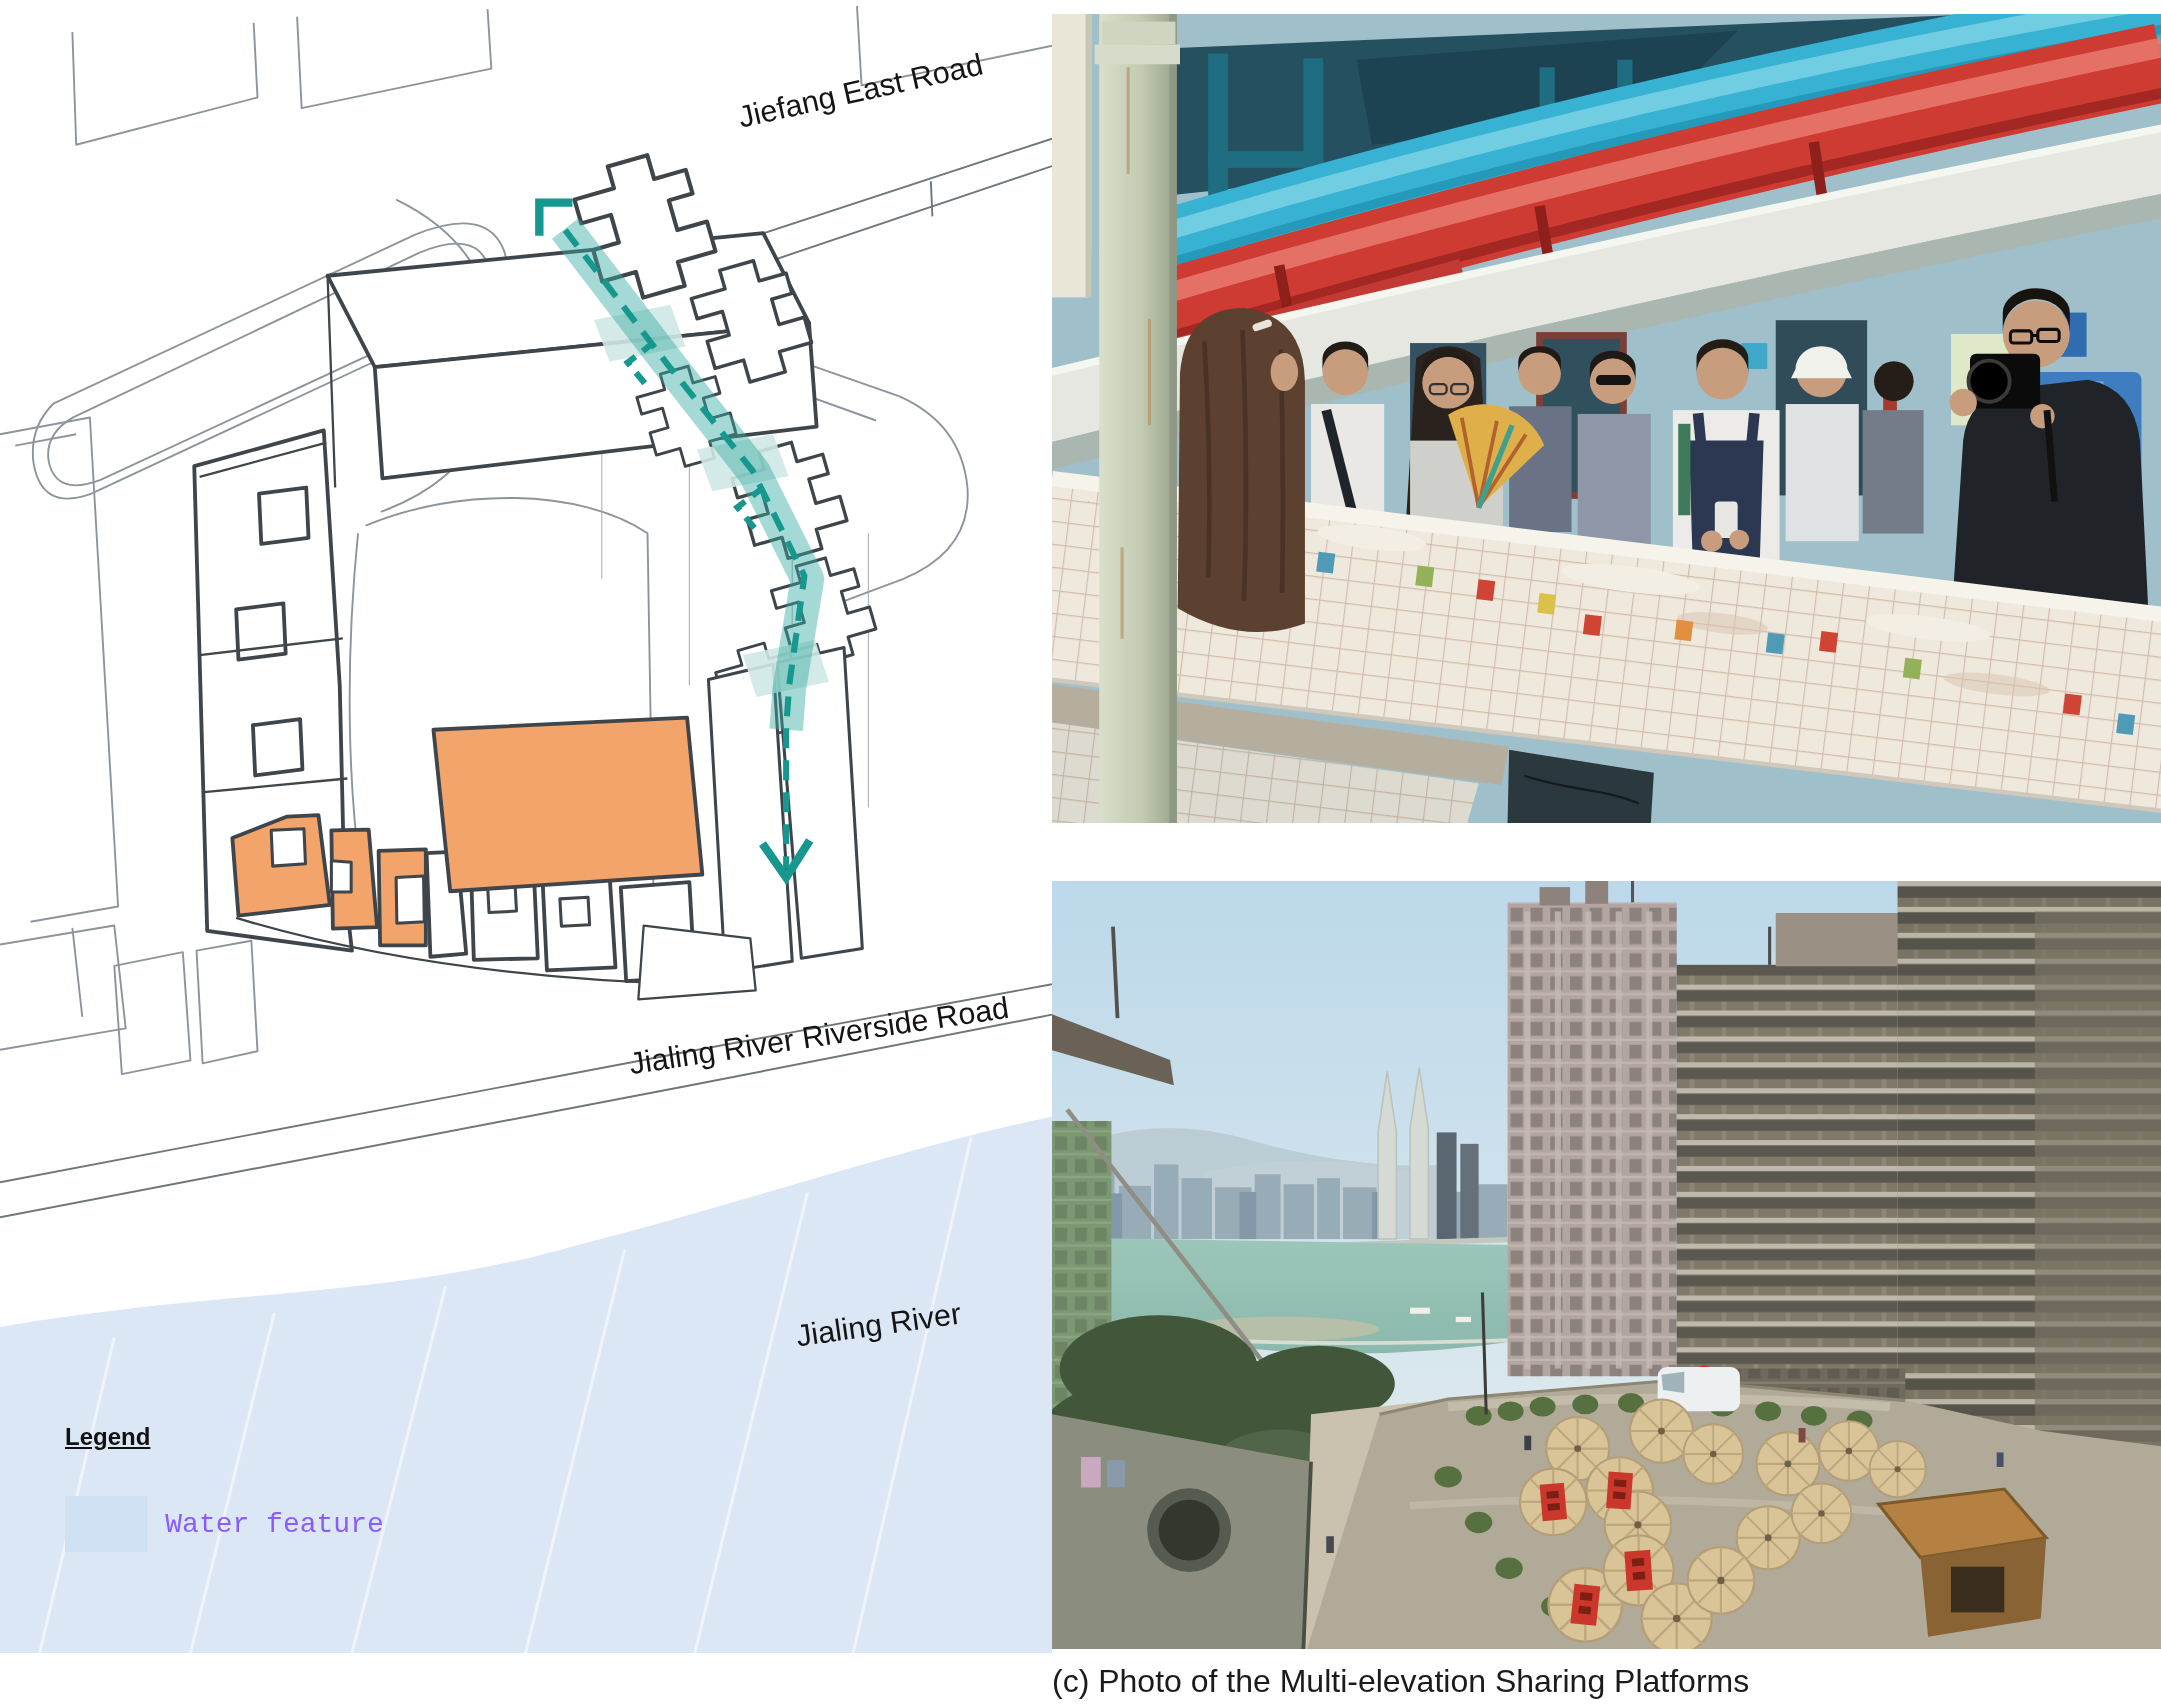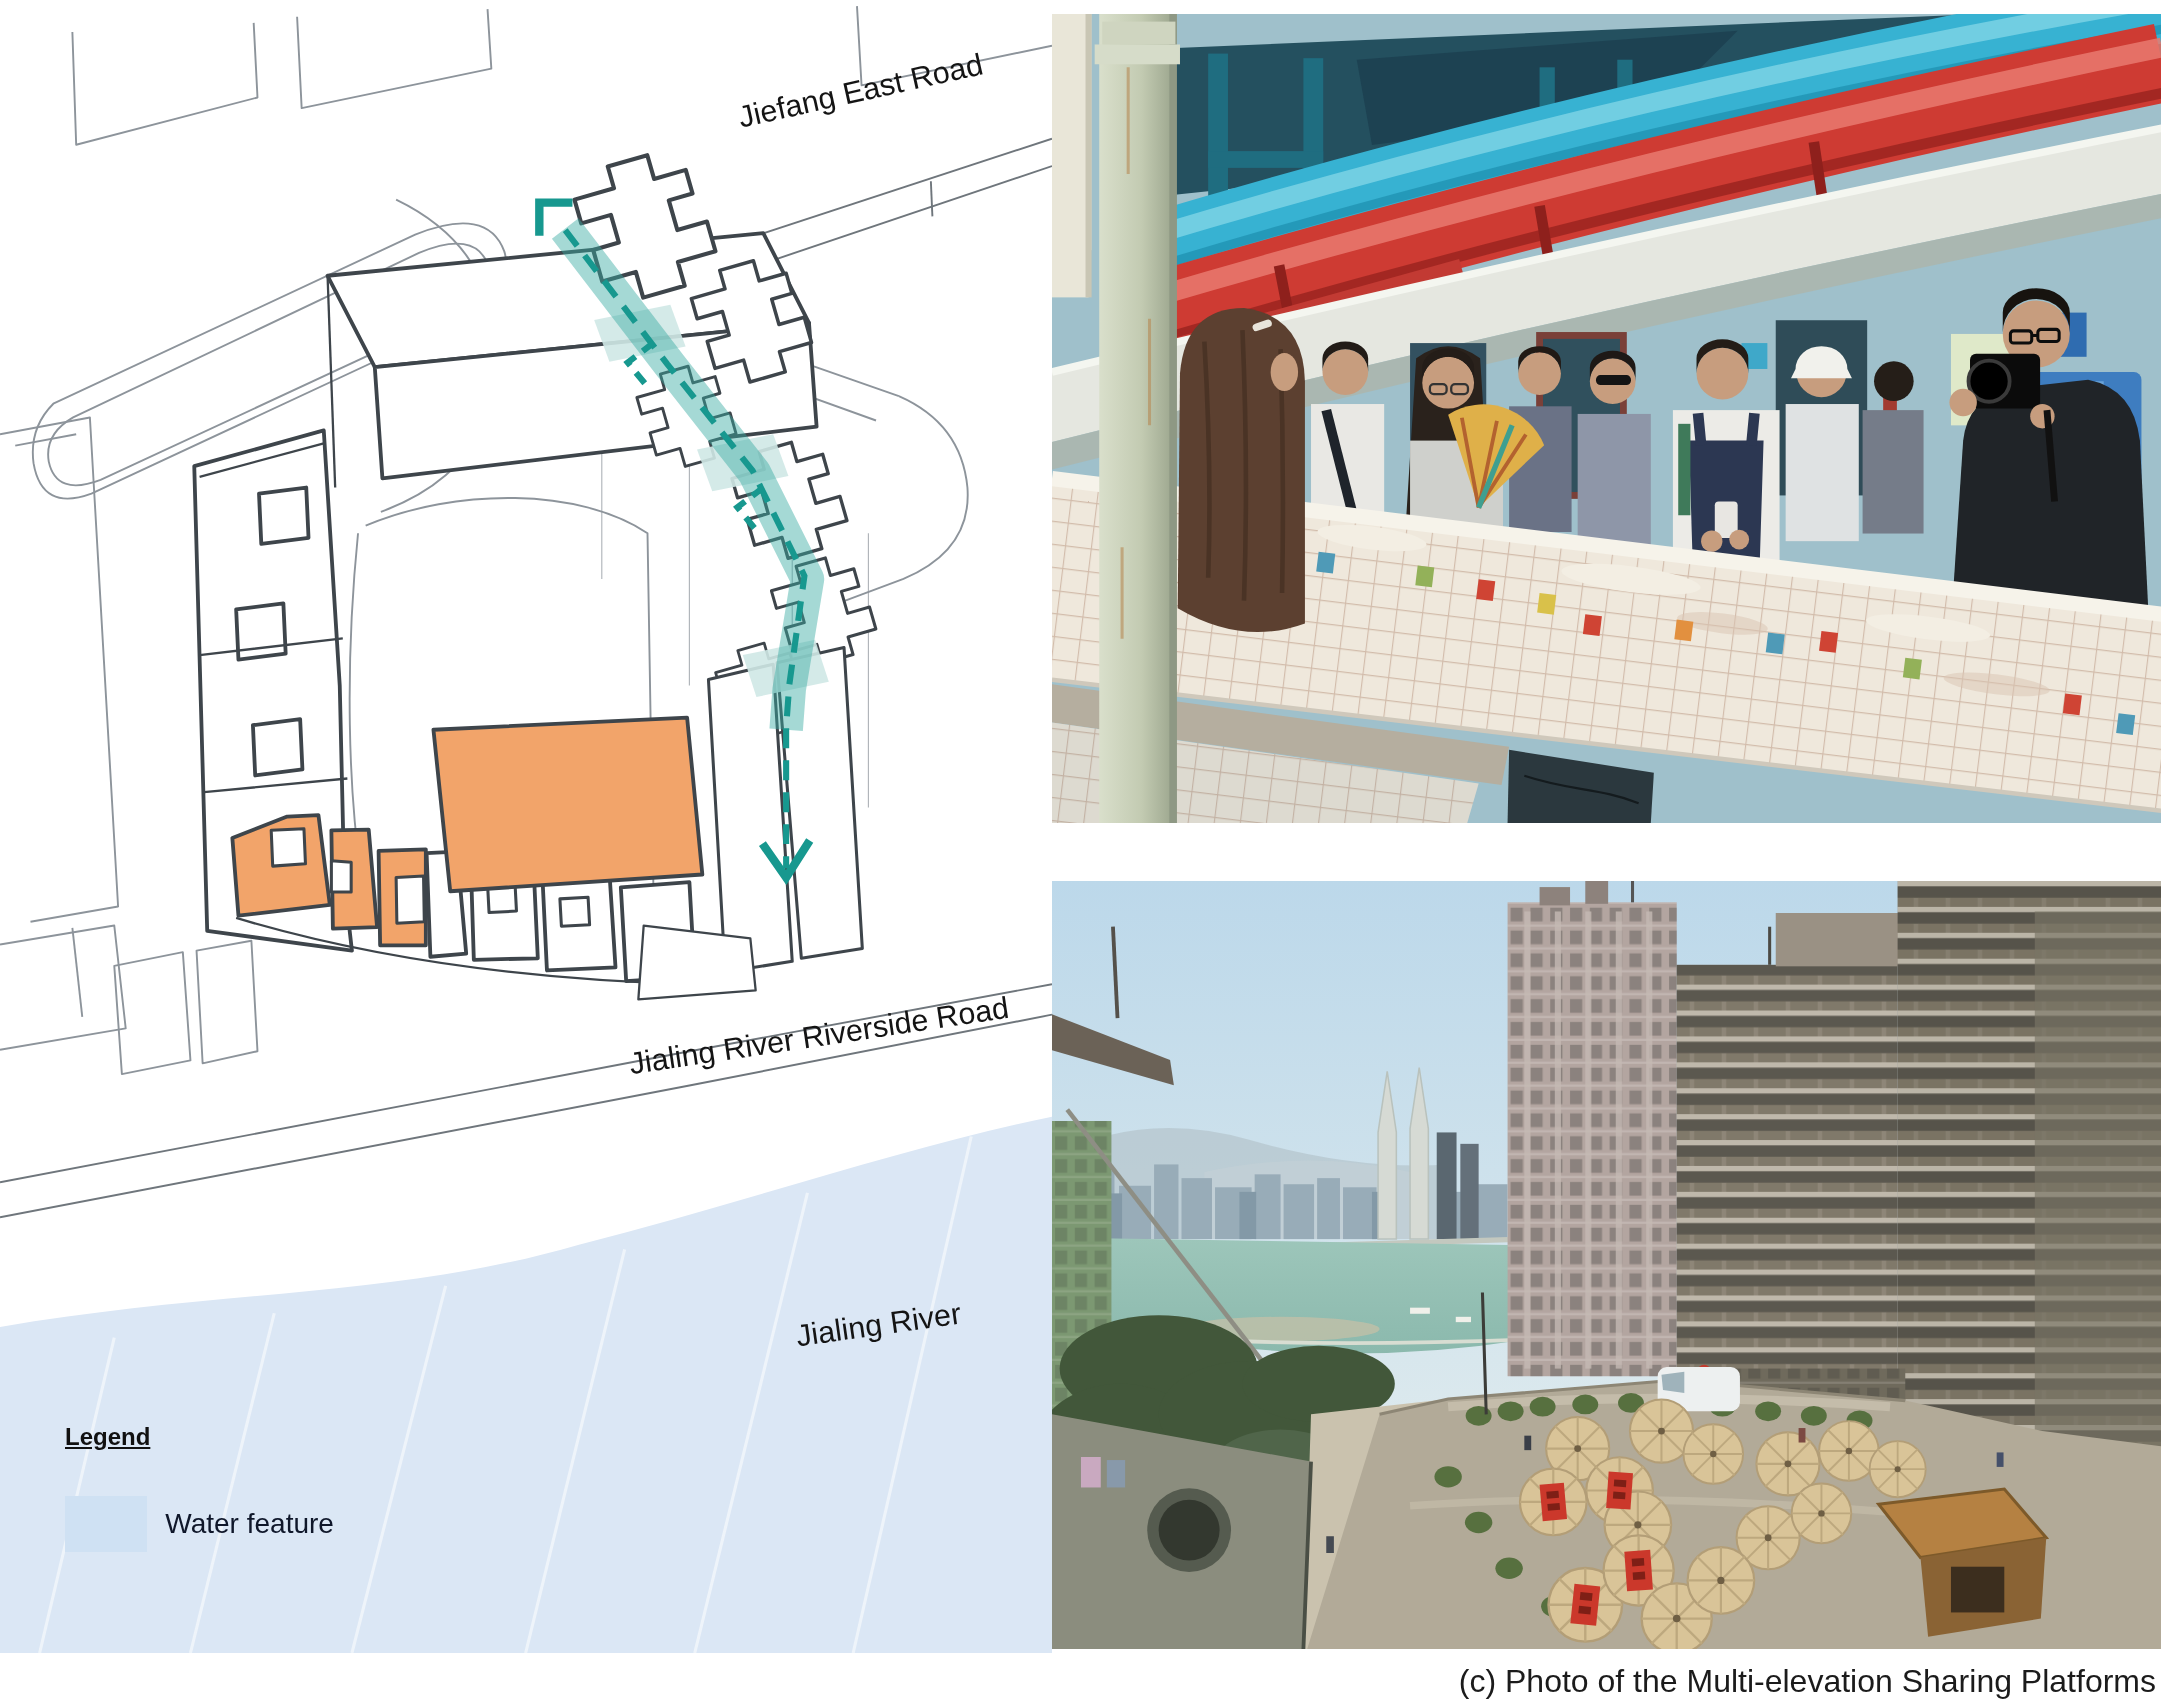"Water feature" .lg-lab { color: #0f172a -> #8b5cf6; font-family: none -> Liberation Mono, monospace }
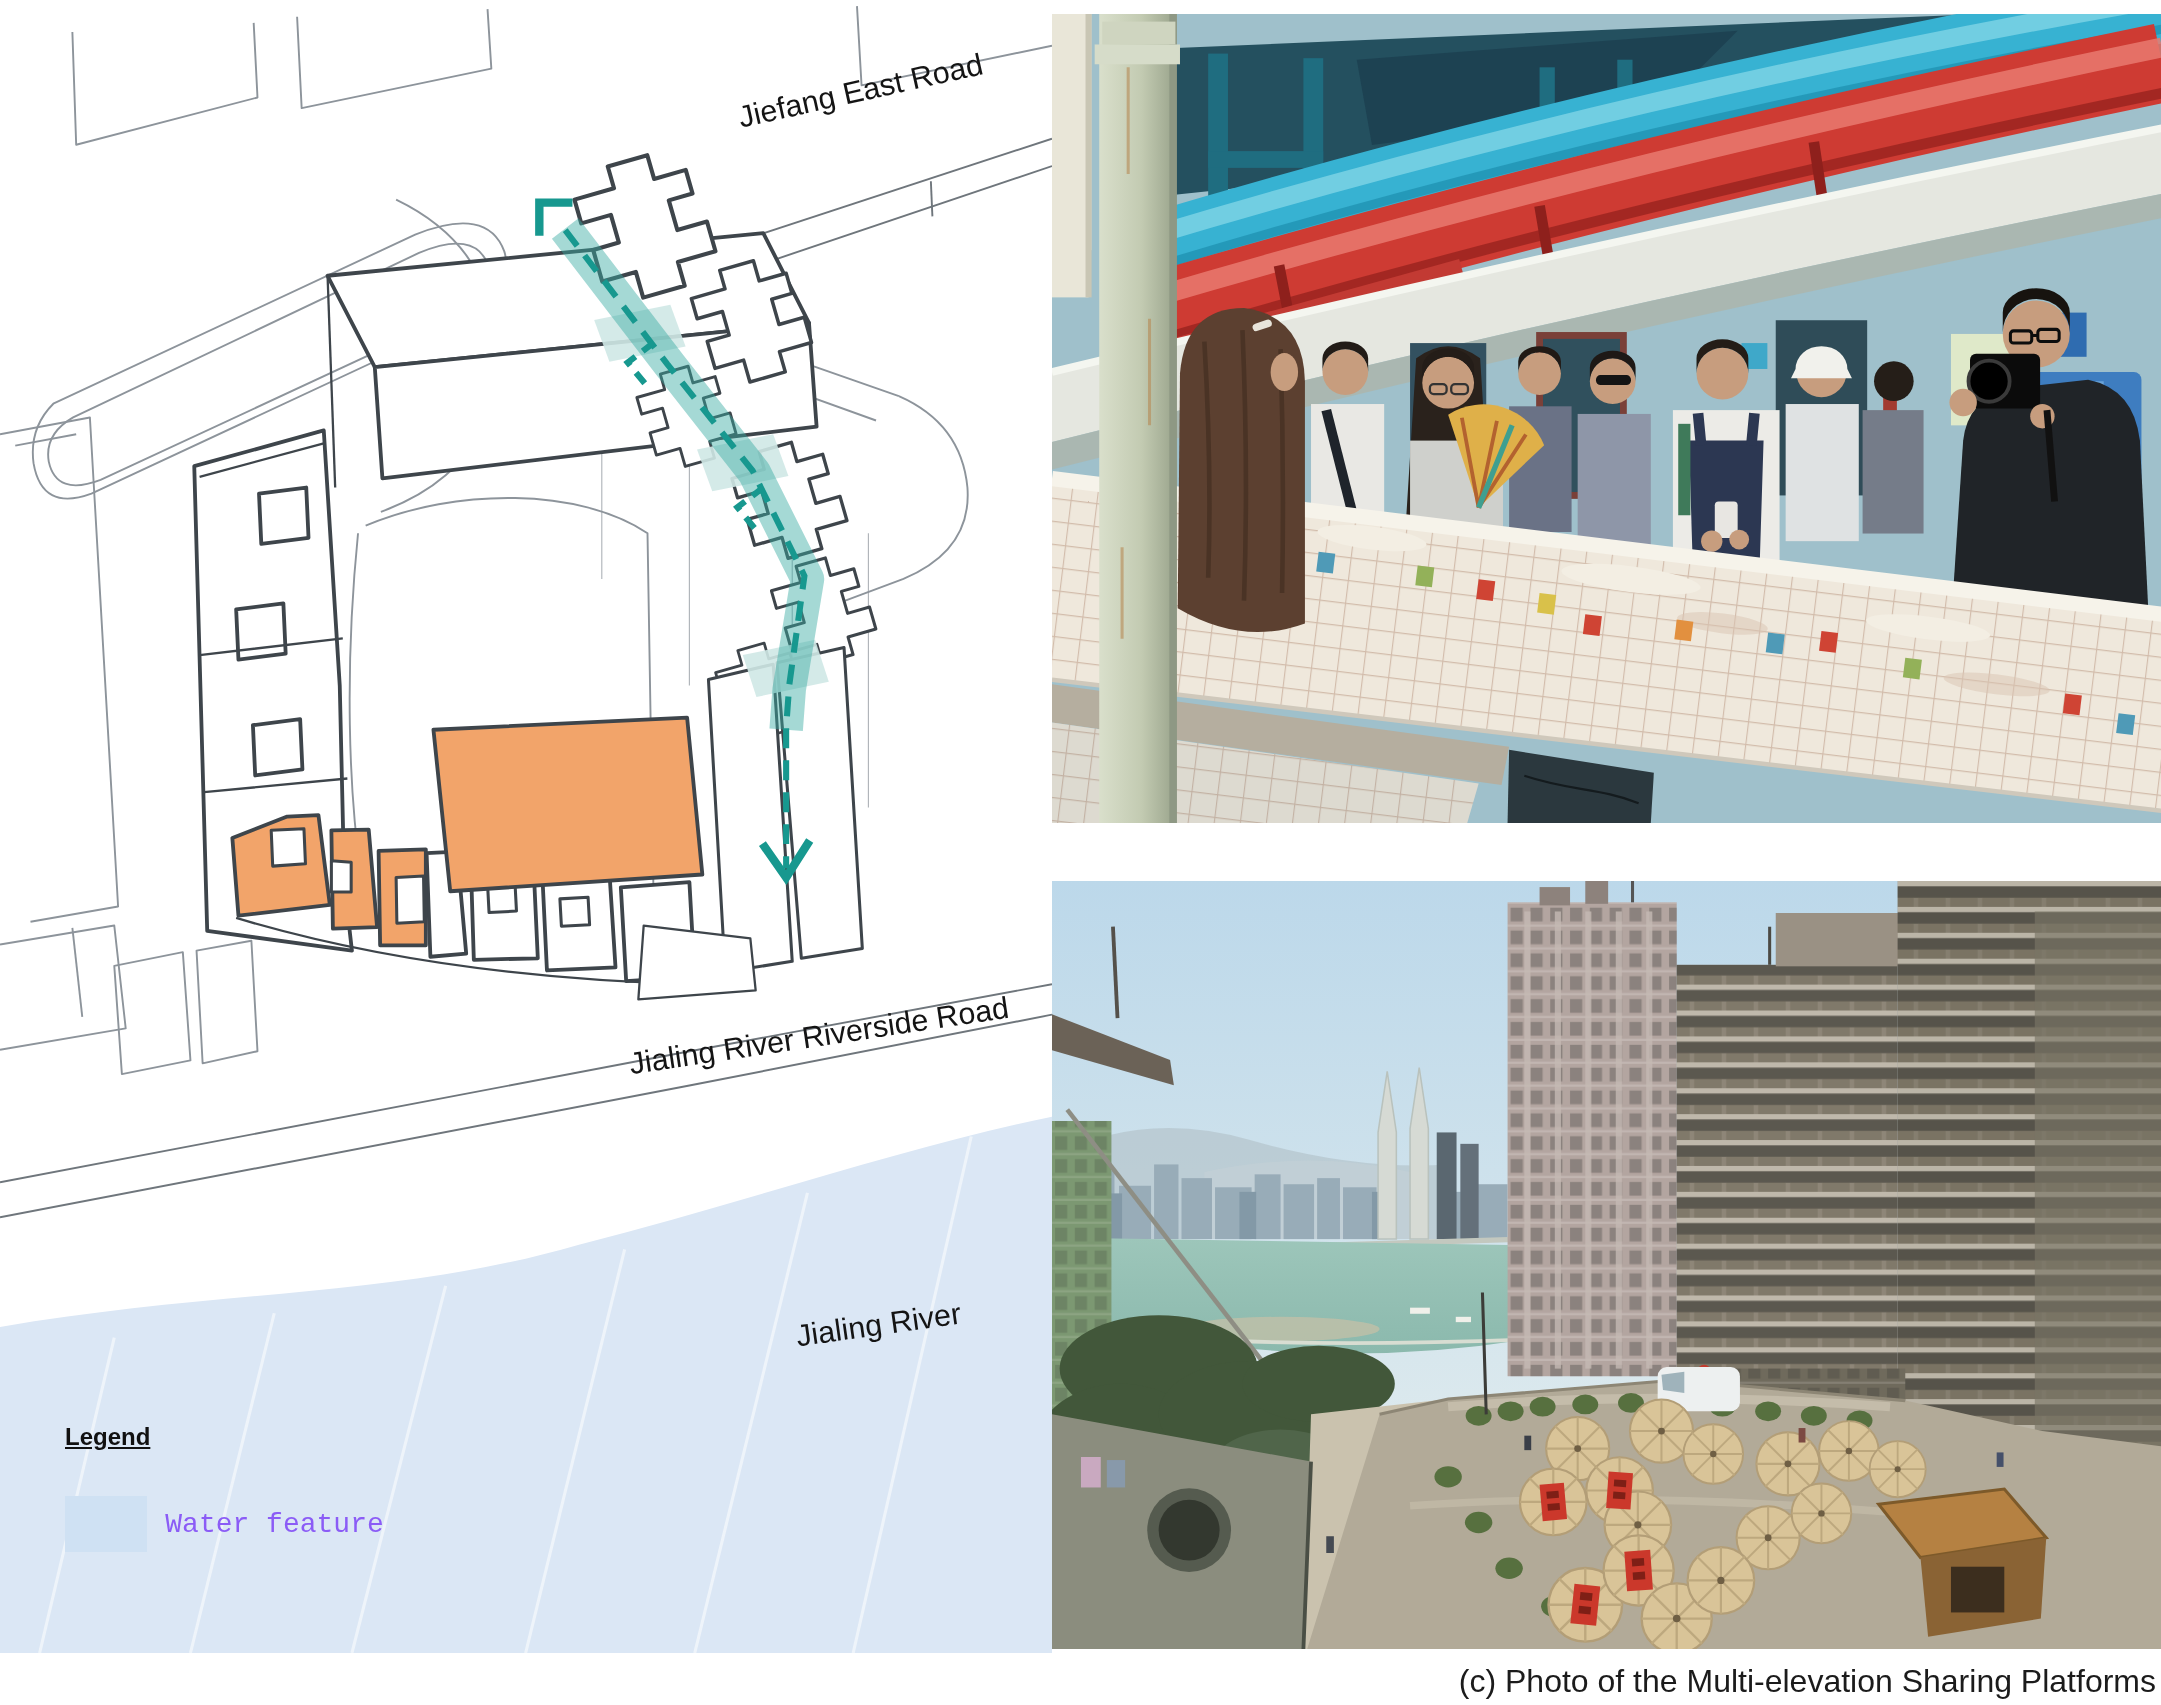"(c) Photo of the Multi-elevation" #cap-c { text-align: right -> left }
